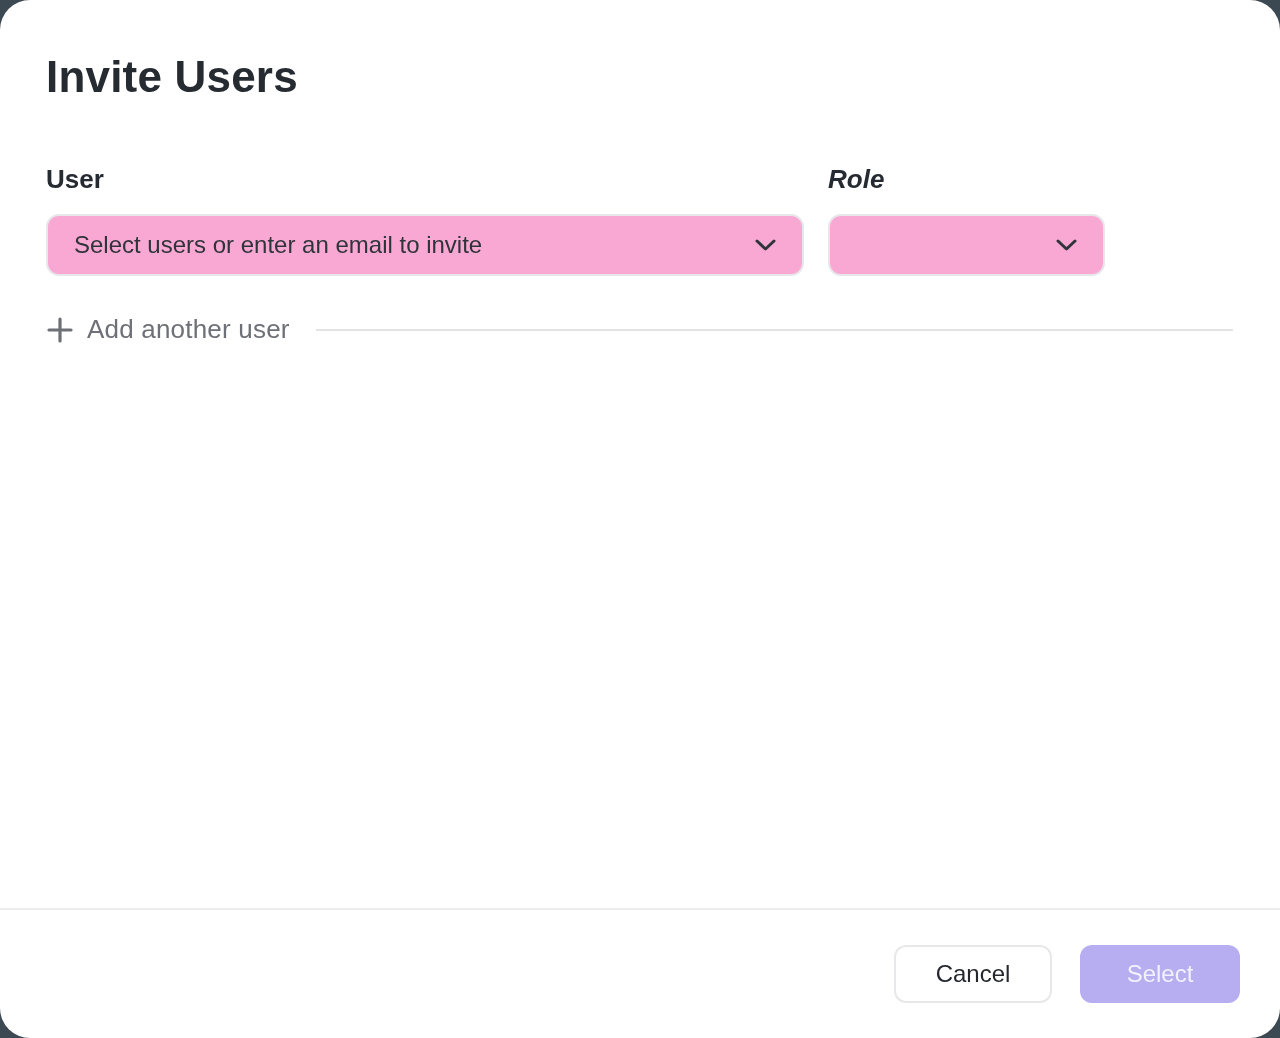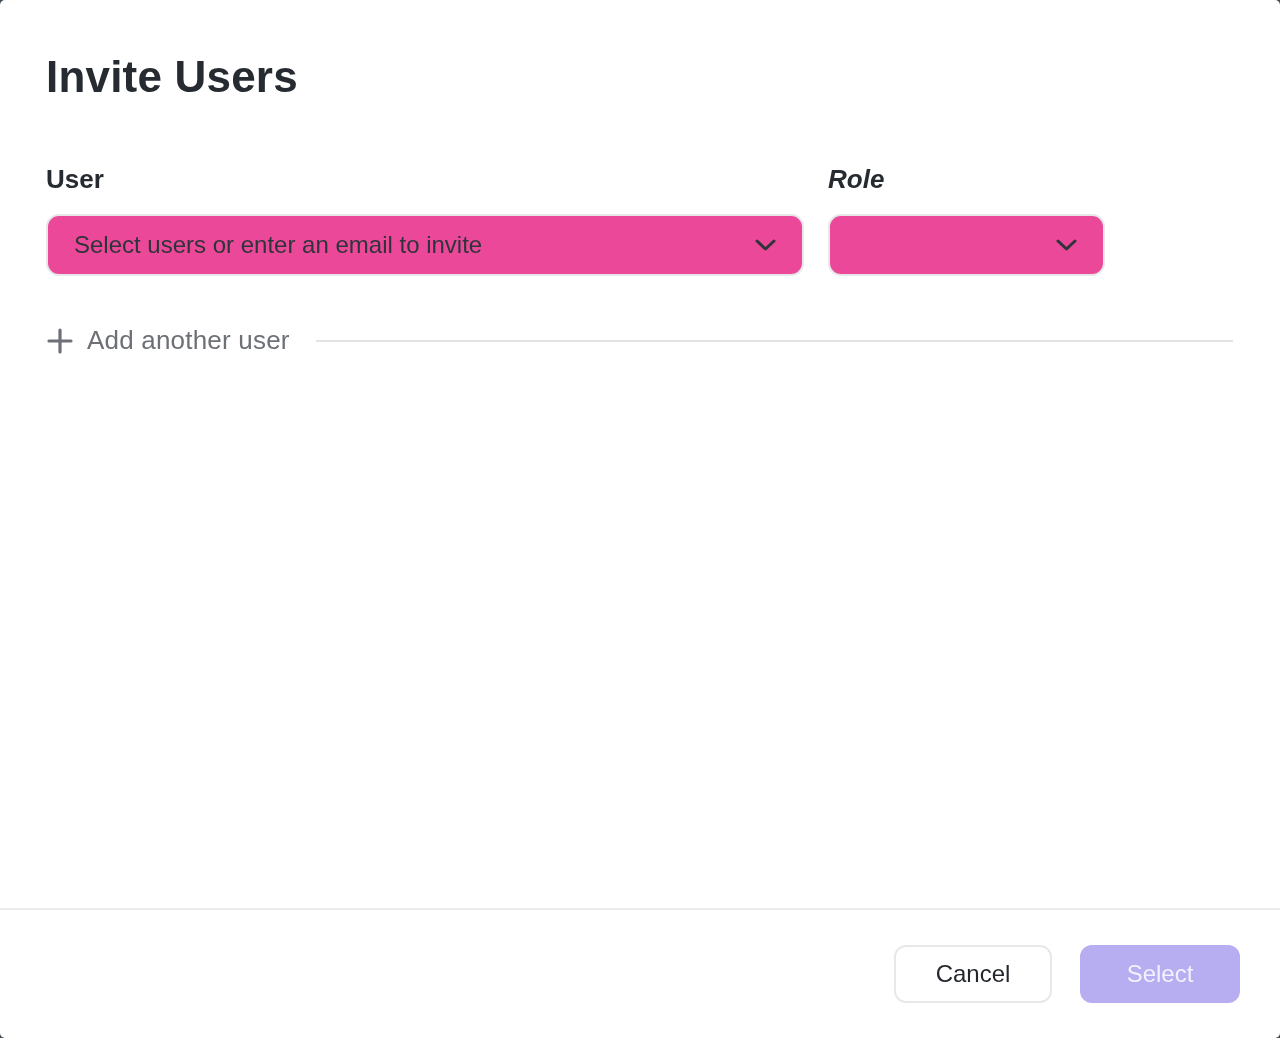"Invite Users" .modal { border-radius: 5px -> 30px }
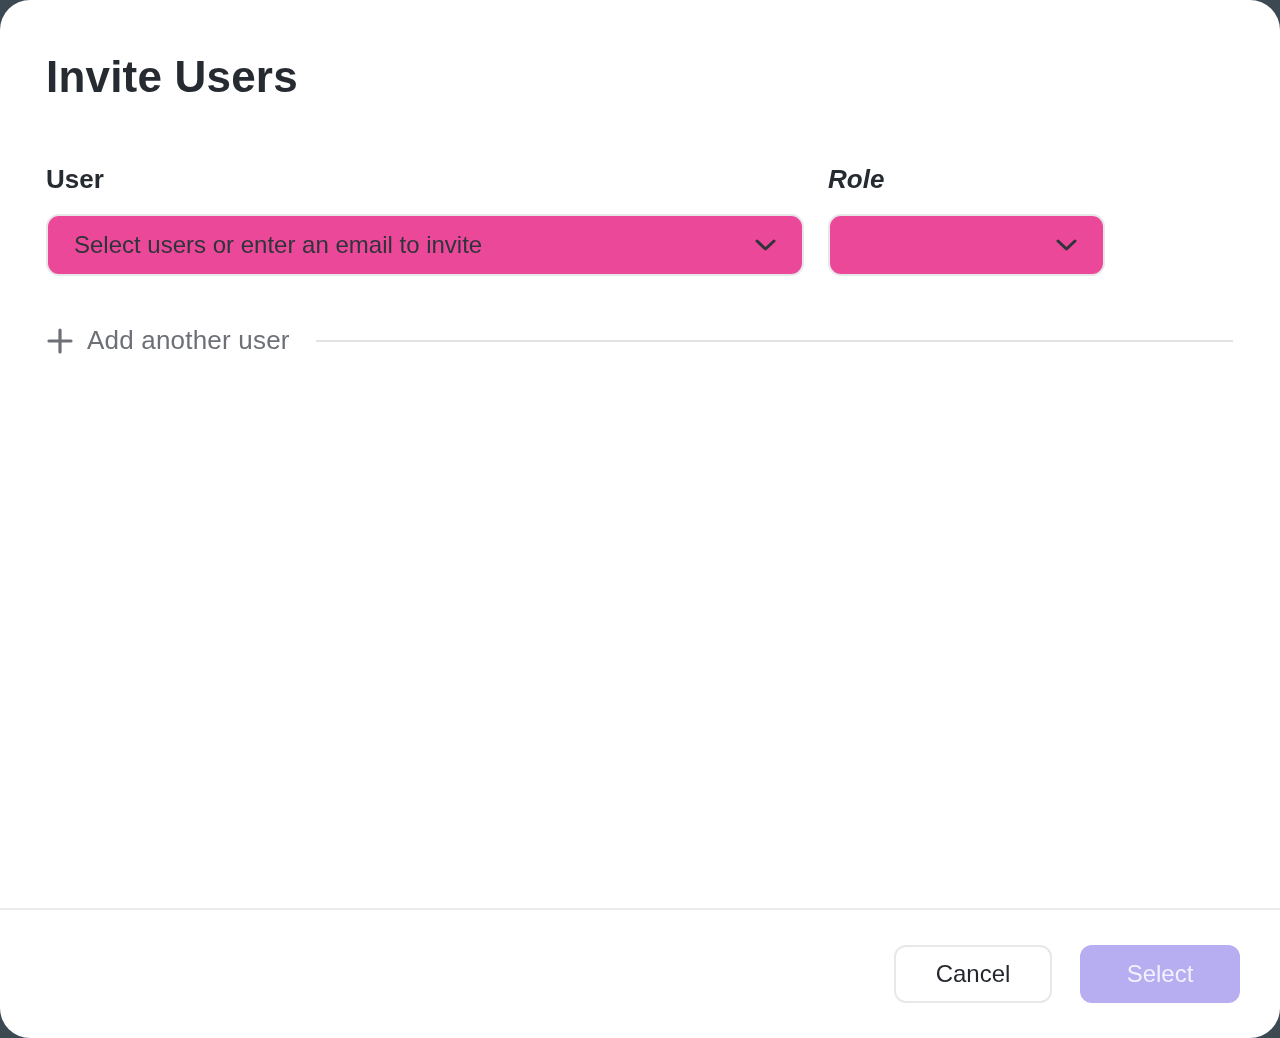"Select users or enter an" .select-box { background: #ec4899 -> #f9a8d4 }
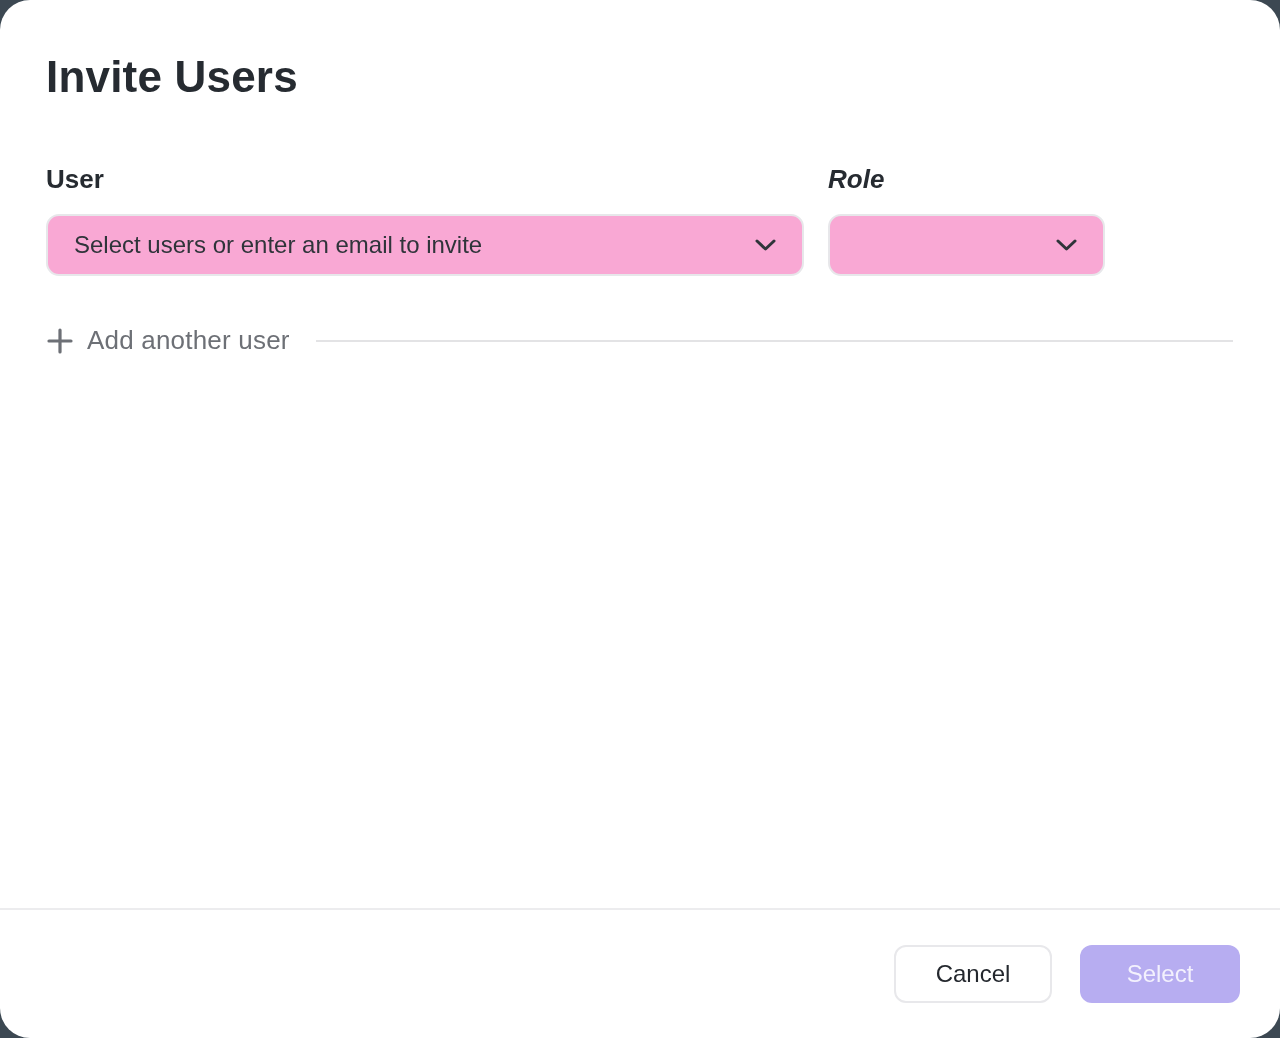"Add another user" .add-user-row { margin-top: 49px -> 38px }
